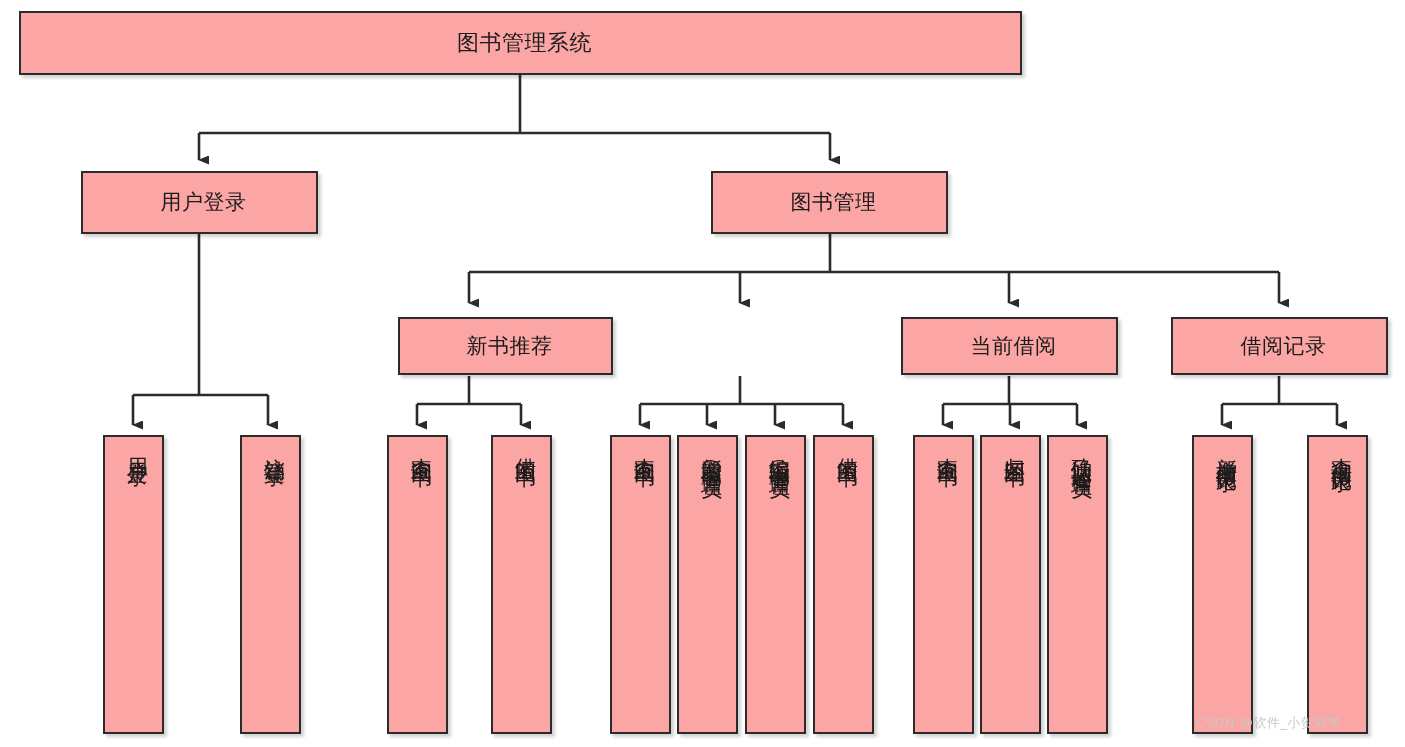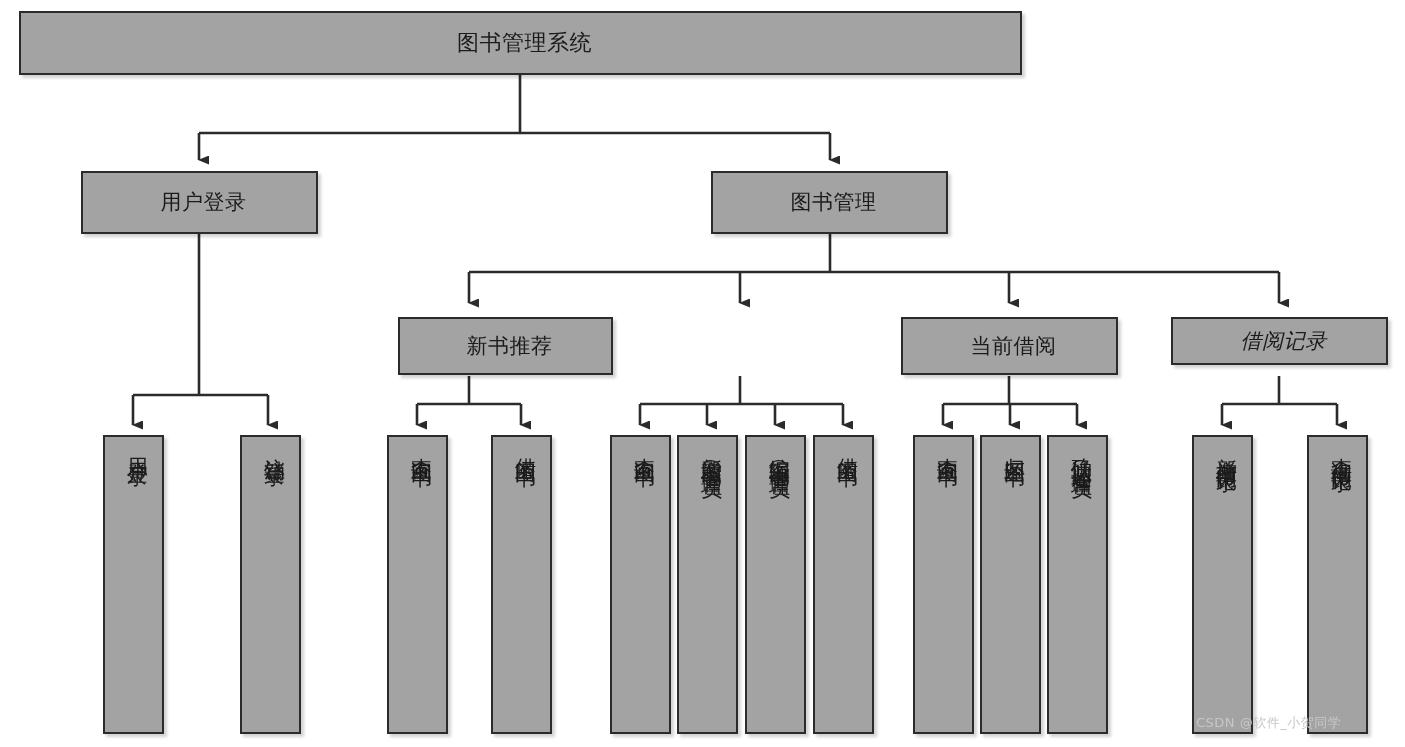"图书管理系统" .node { background: #a3a3a3 -> #fca5a5 }
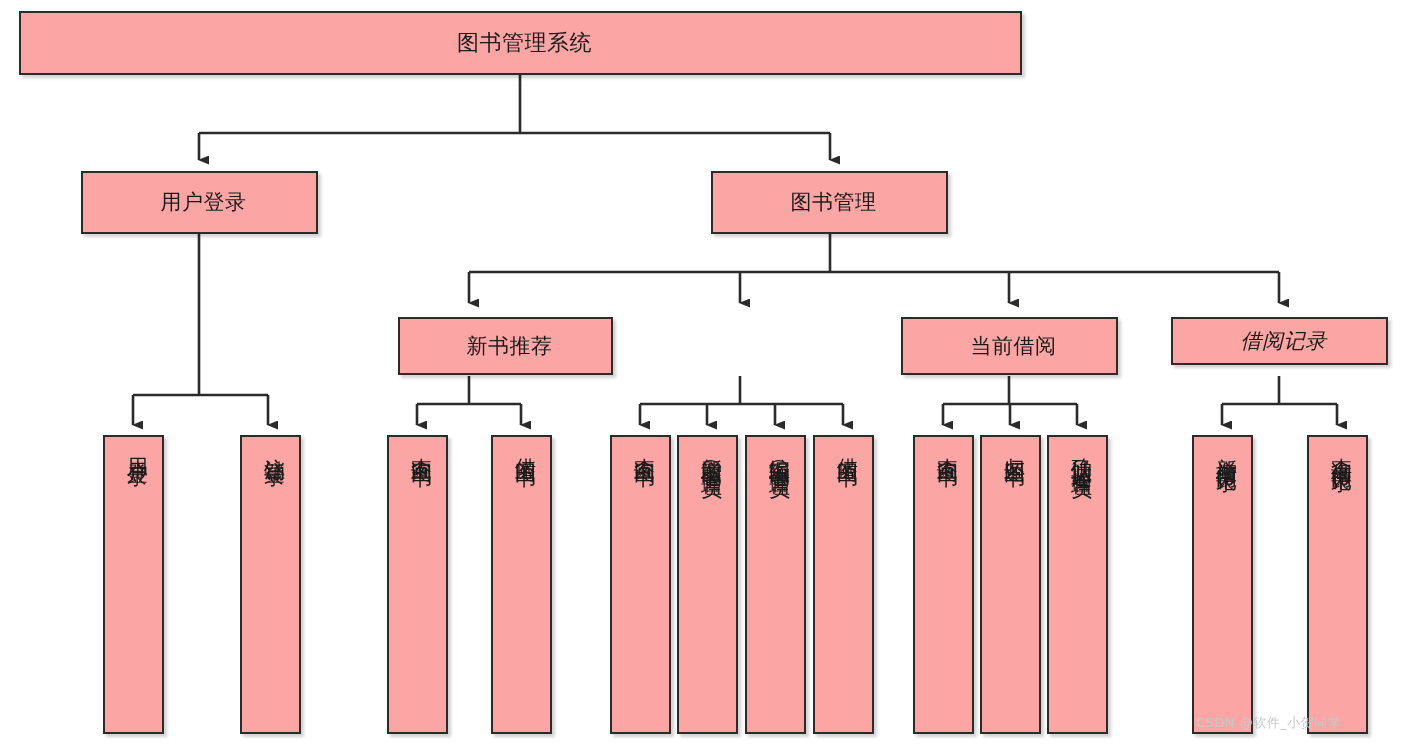"借阅记录" div.node { font-style: italic -> none; height: 48px -> 58px }
